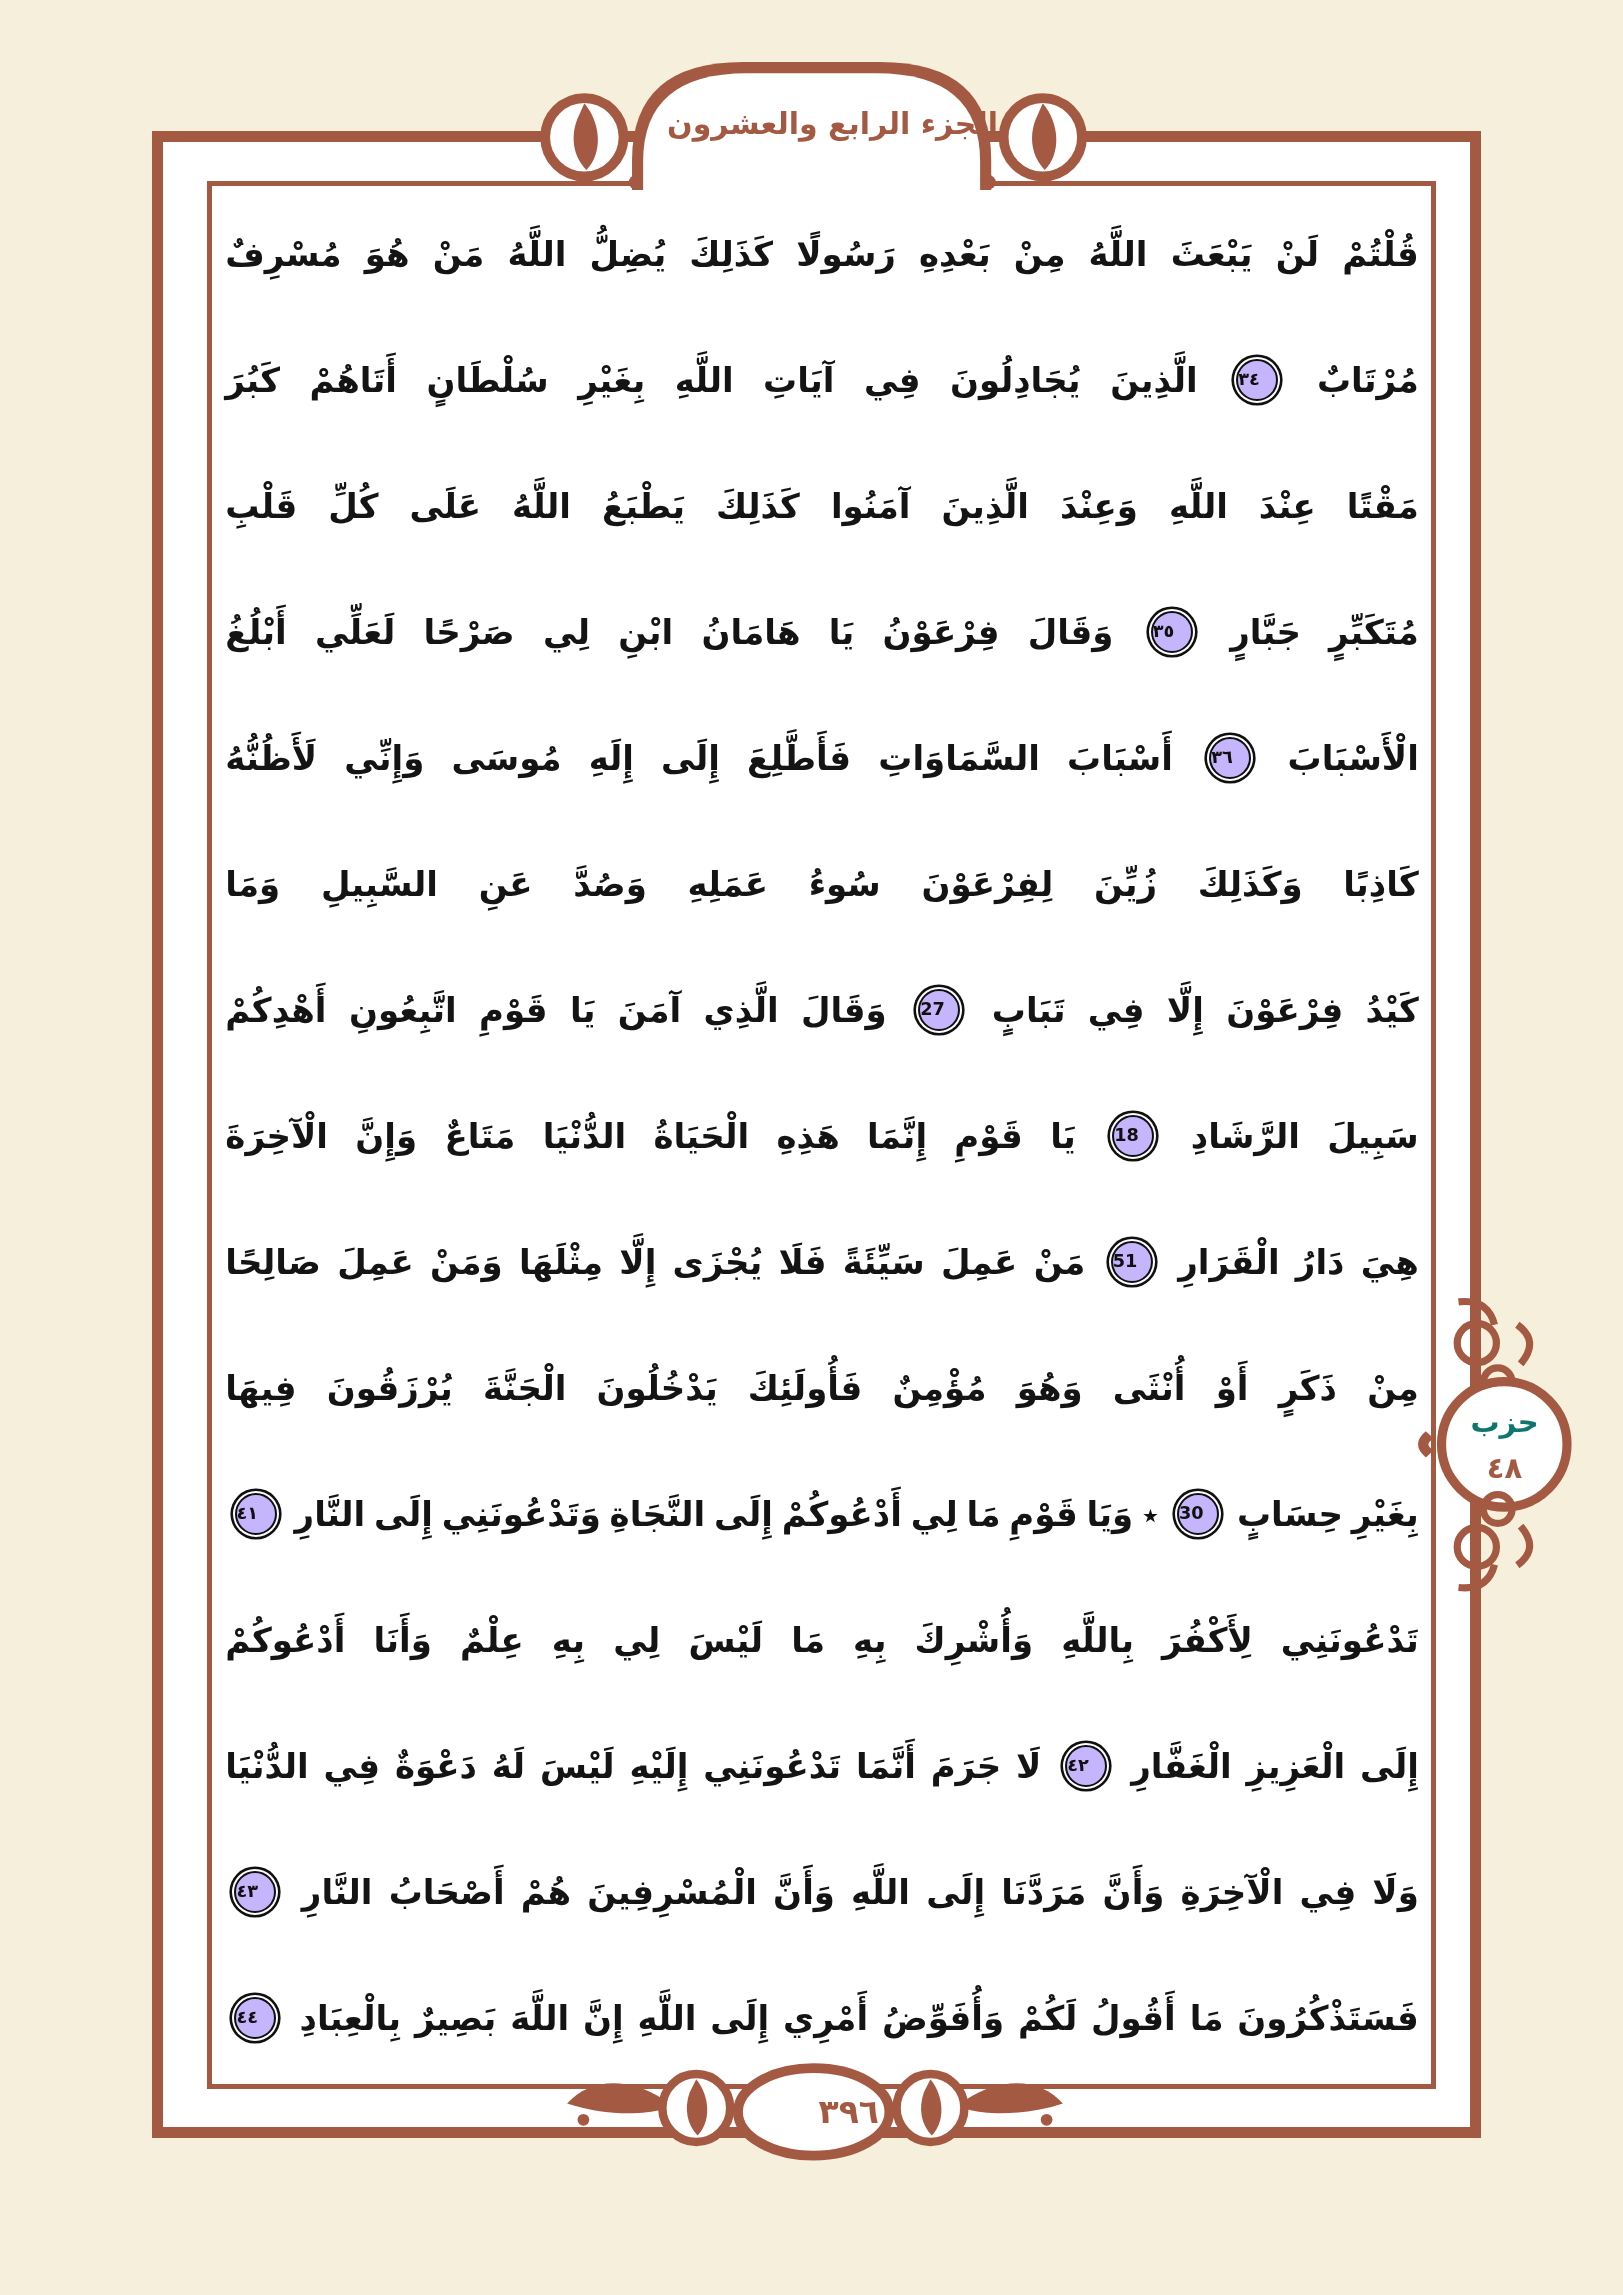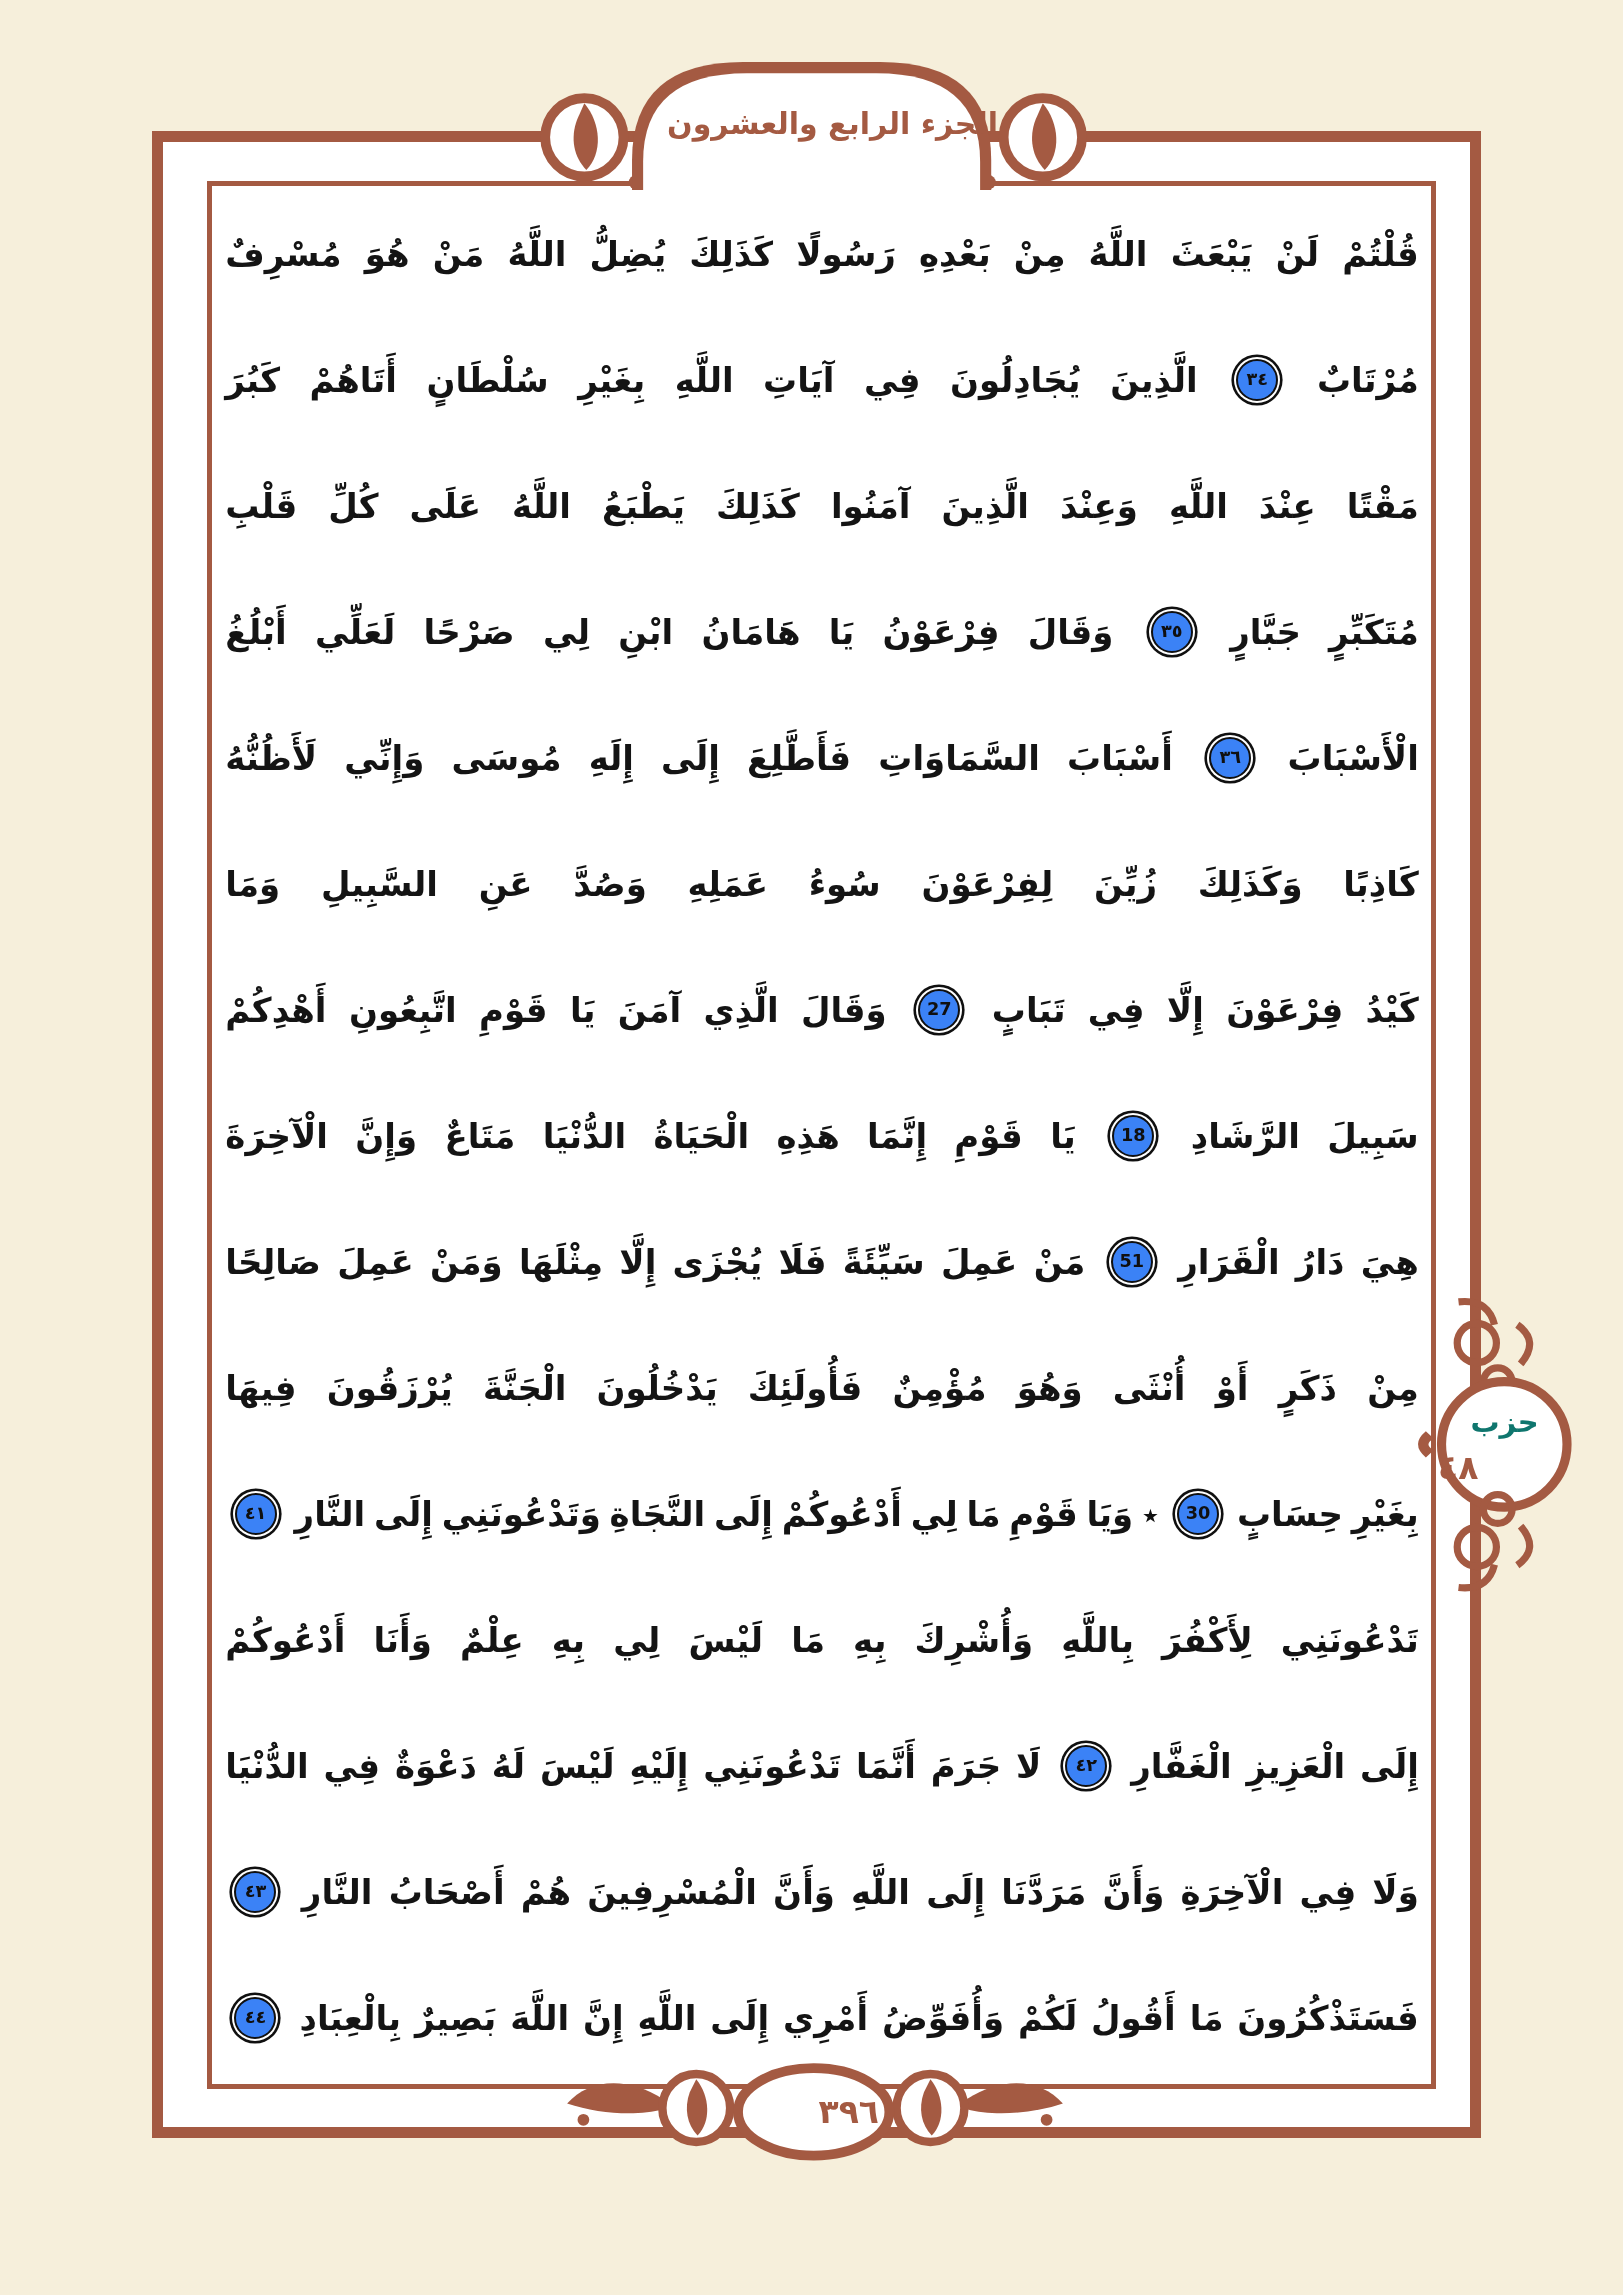"٣٤" .ayah { background: #3b82f6 -> #c4b5fd; justify-content: center -> flex-end }
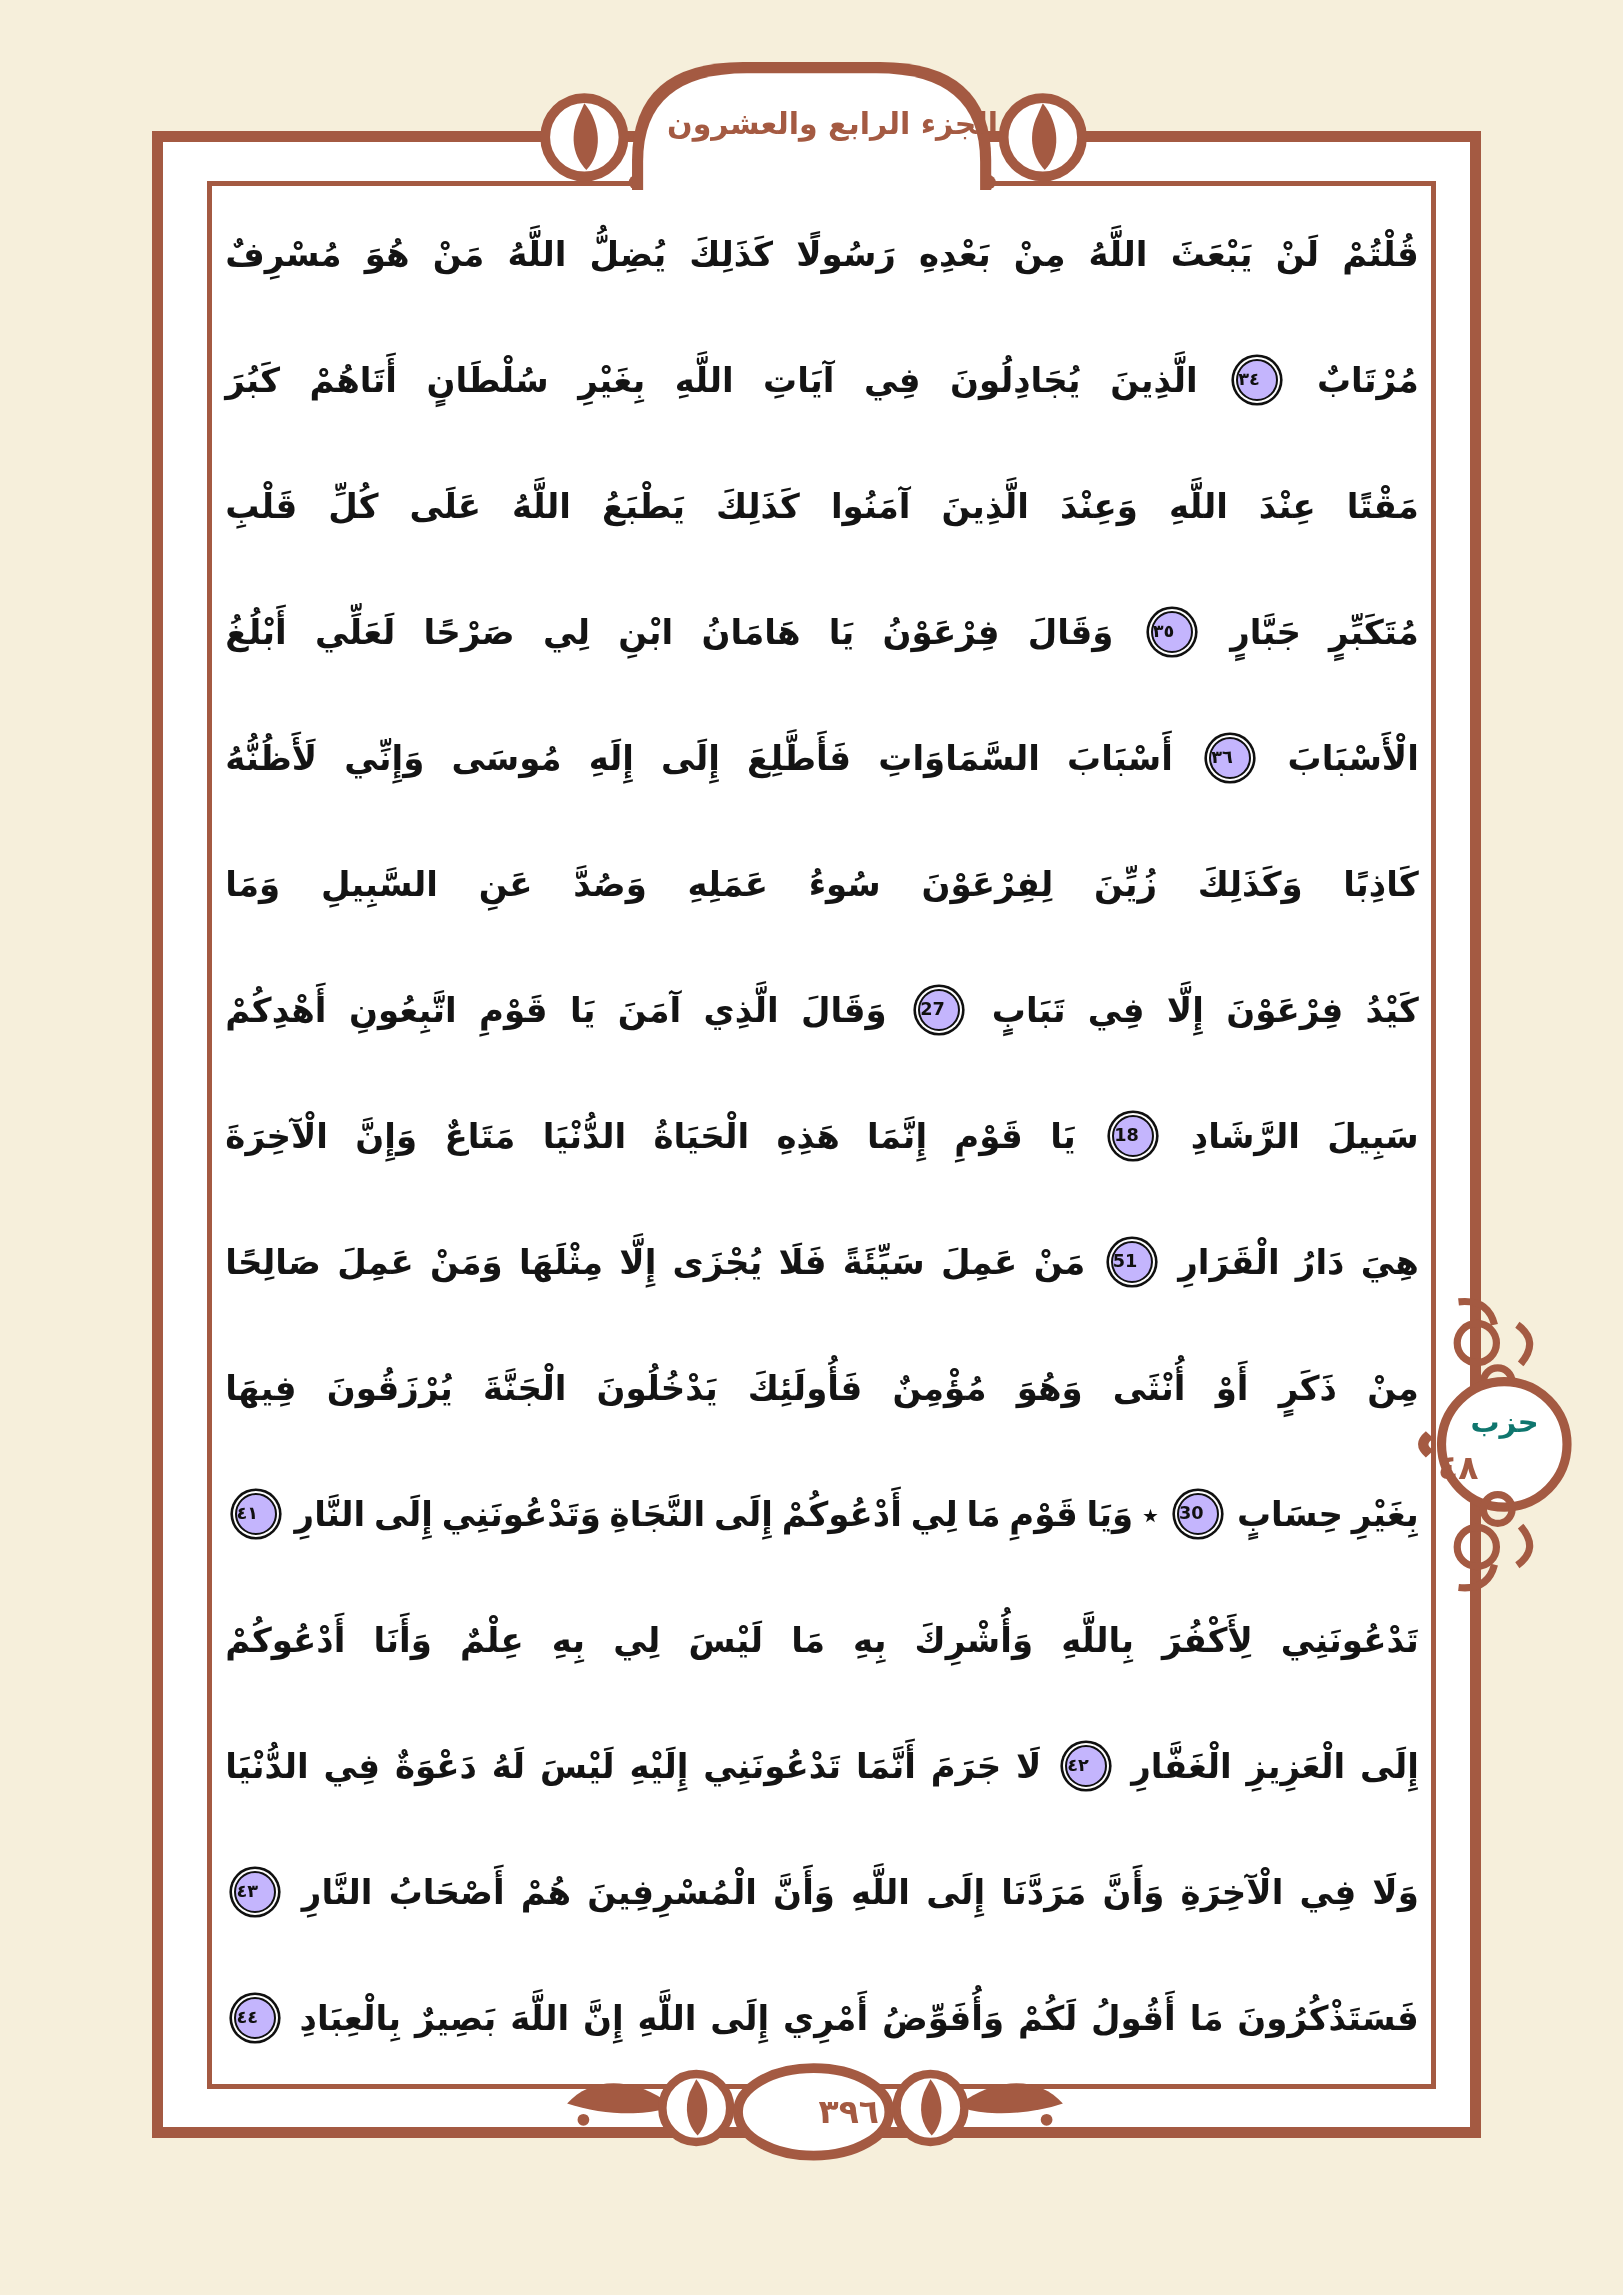"٤٨" .hizb-number { font-size: 33px -> 29px; text-align: left -> center }
